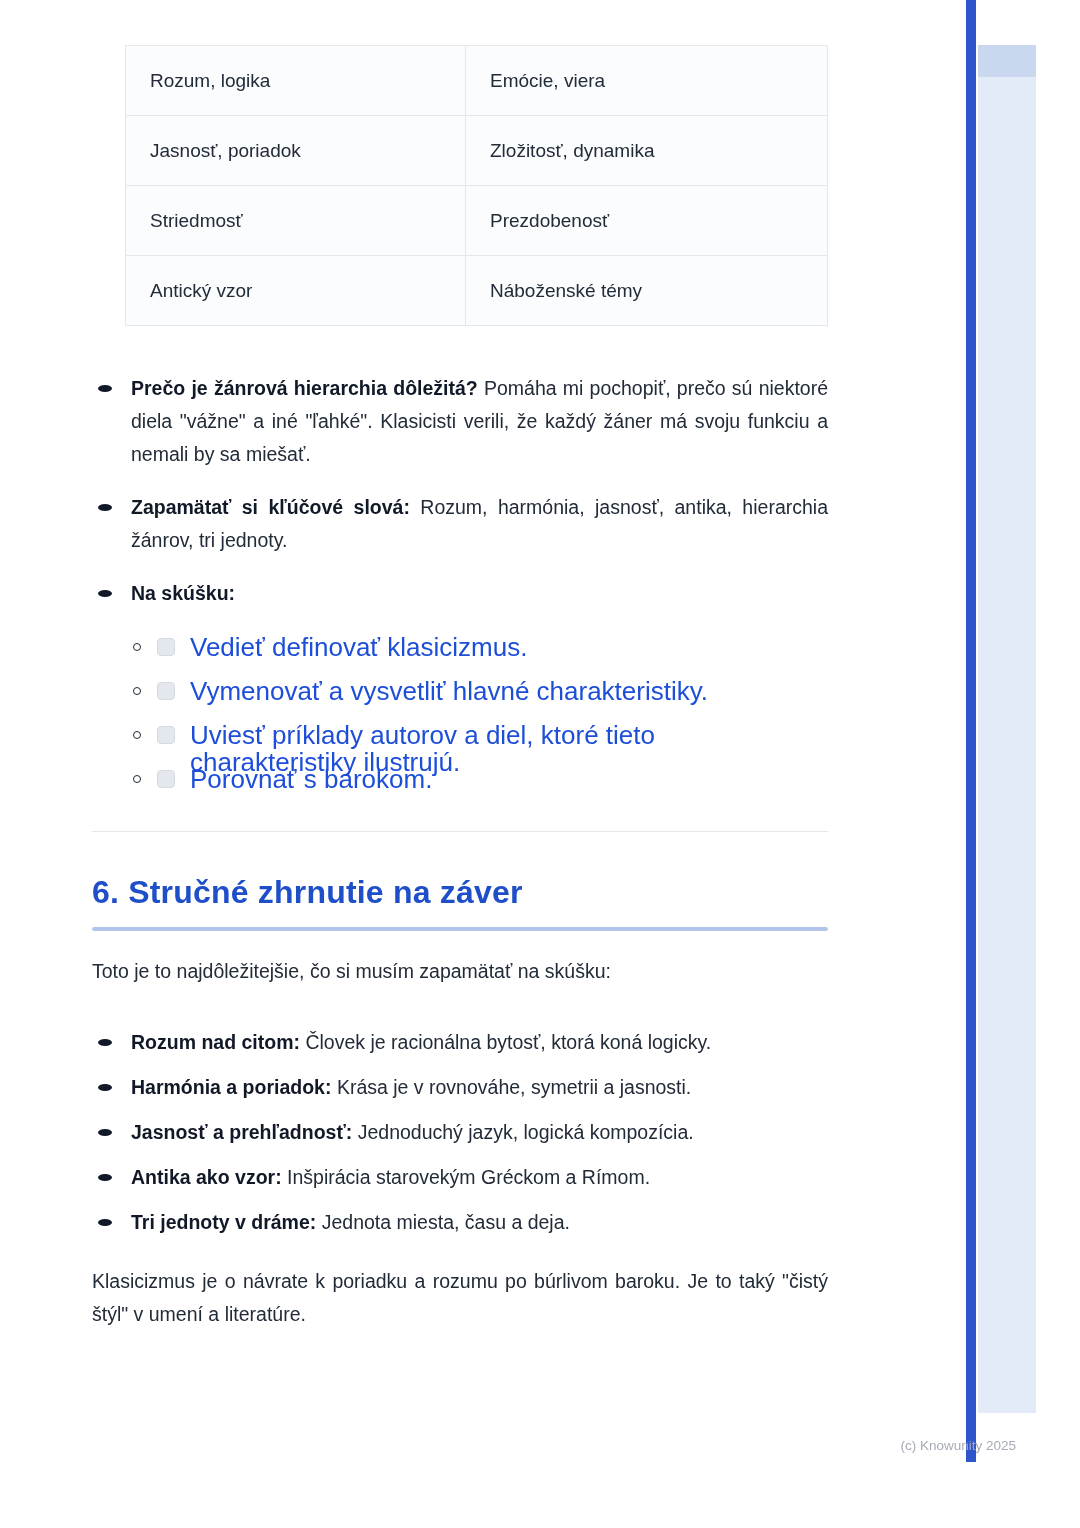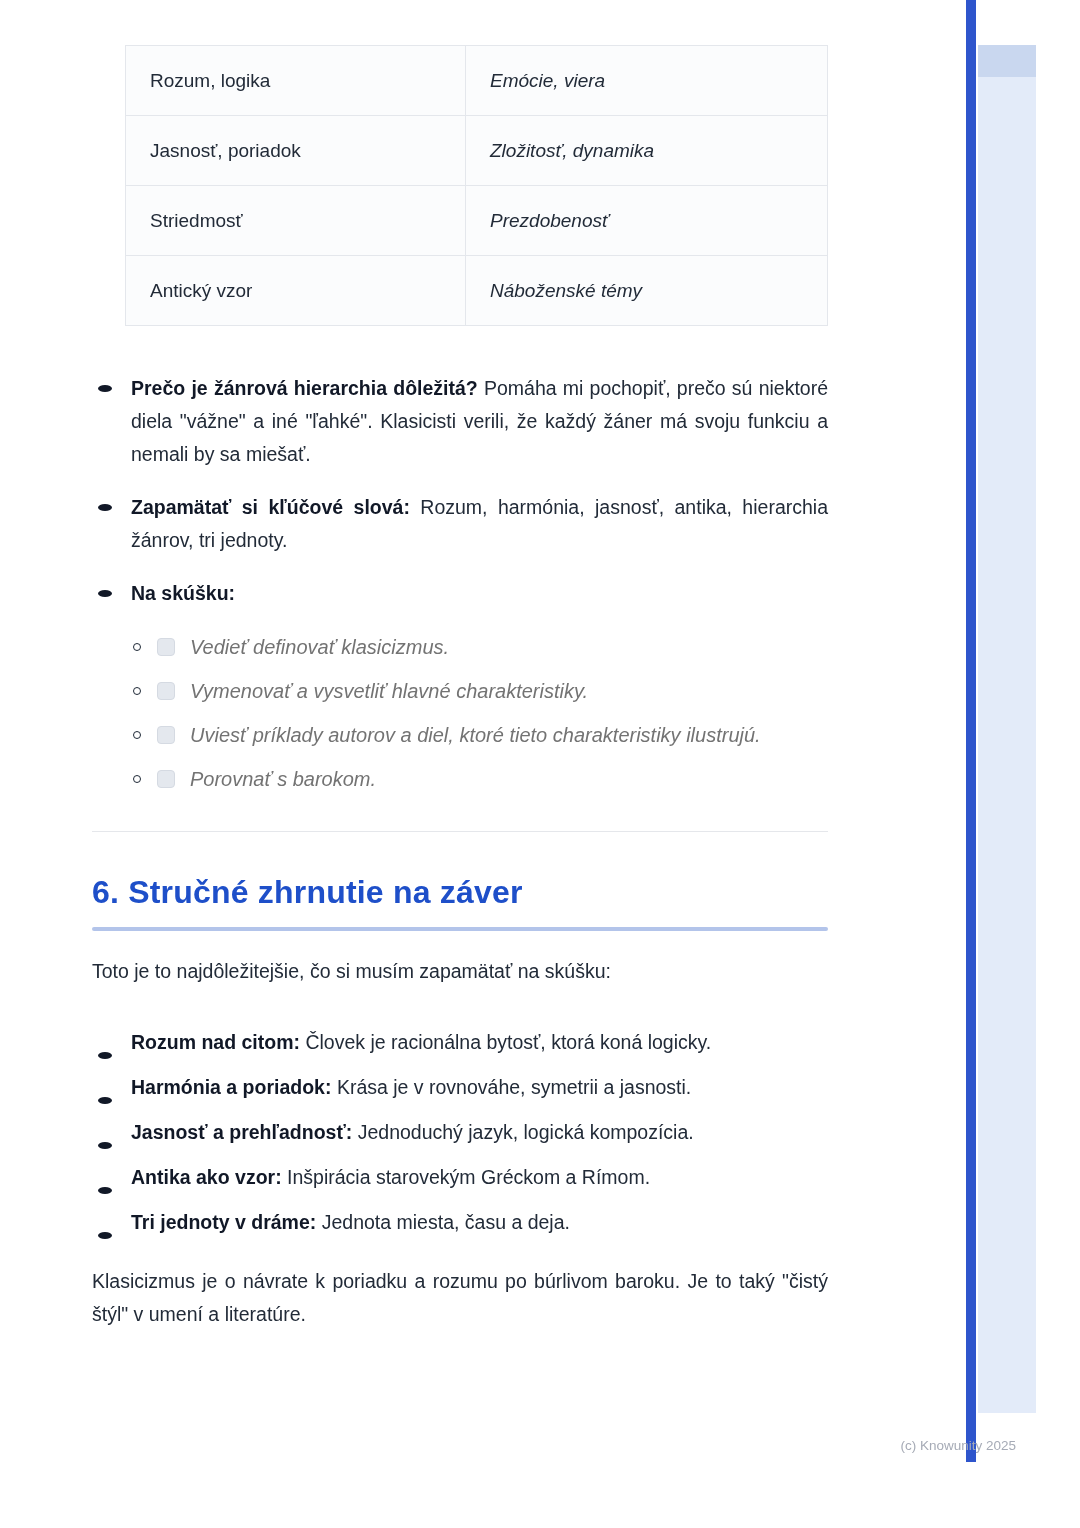"Emócie, viera" .tbl td.c2 { font-style: italic -> none }
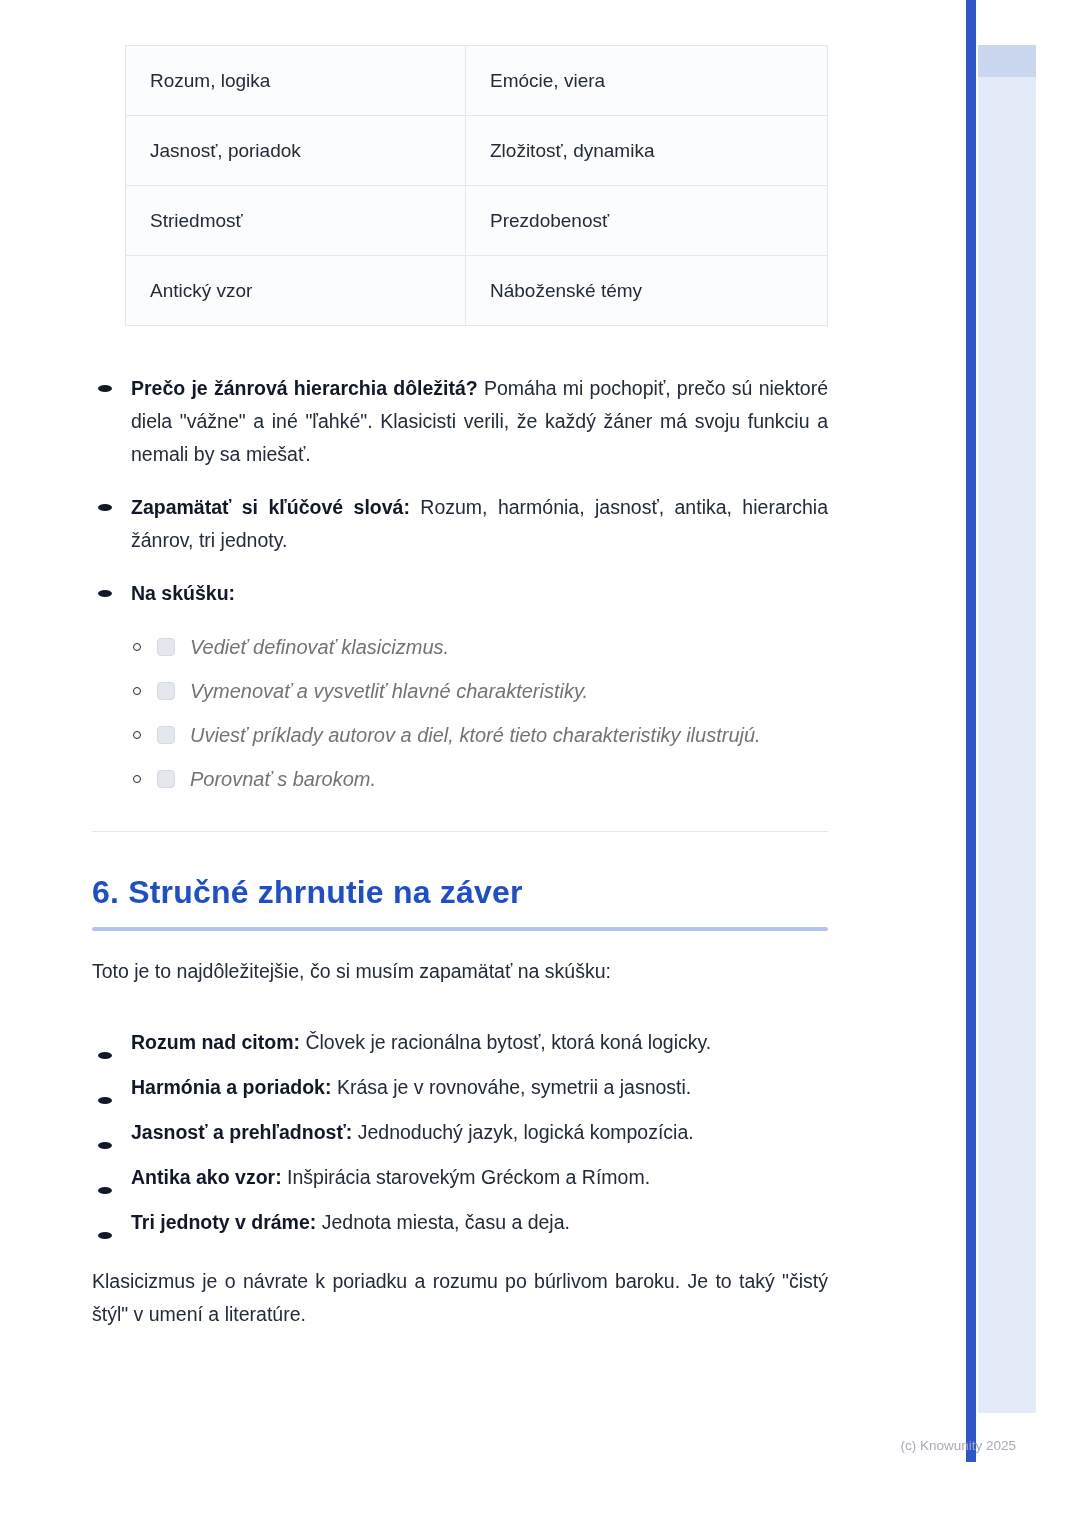"Vedieť definovať klasicizmus." .c-label { color: #737373 -> #1d4ed8; font-size: 20px -> 26px; font-style: italic -> none }
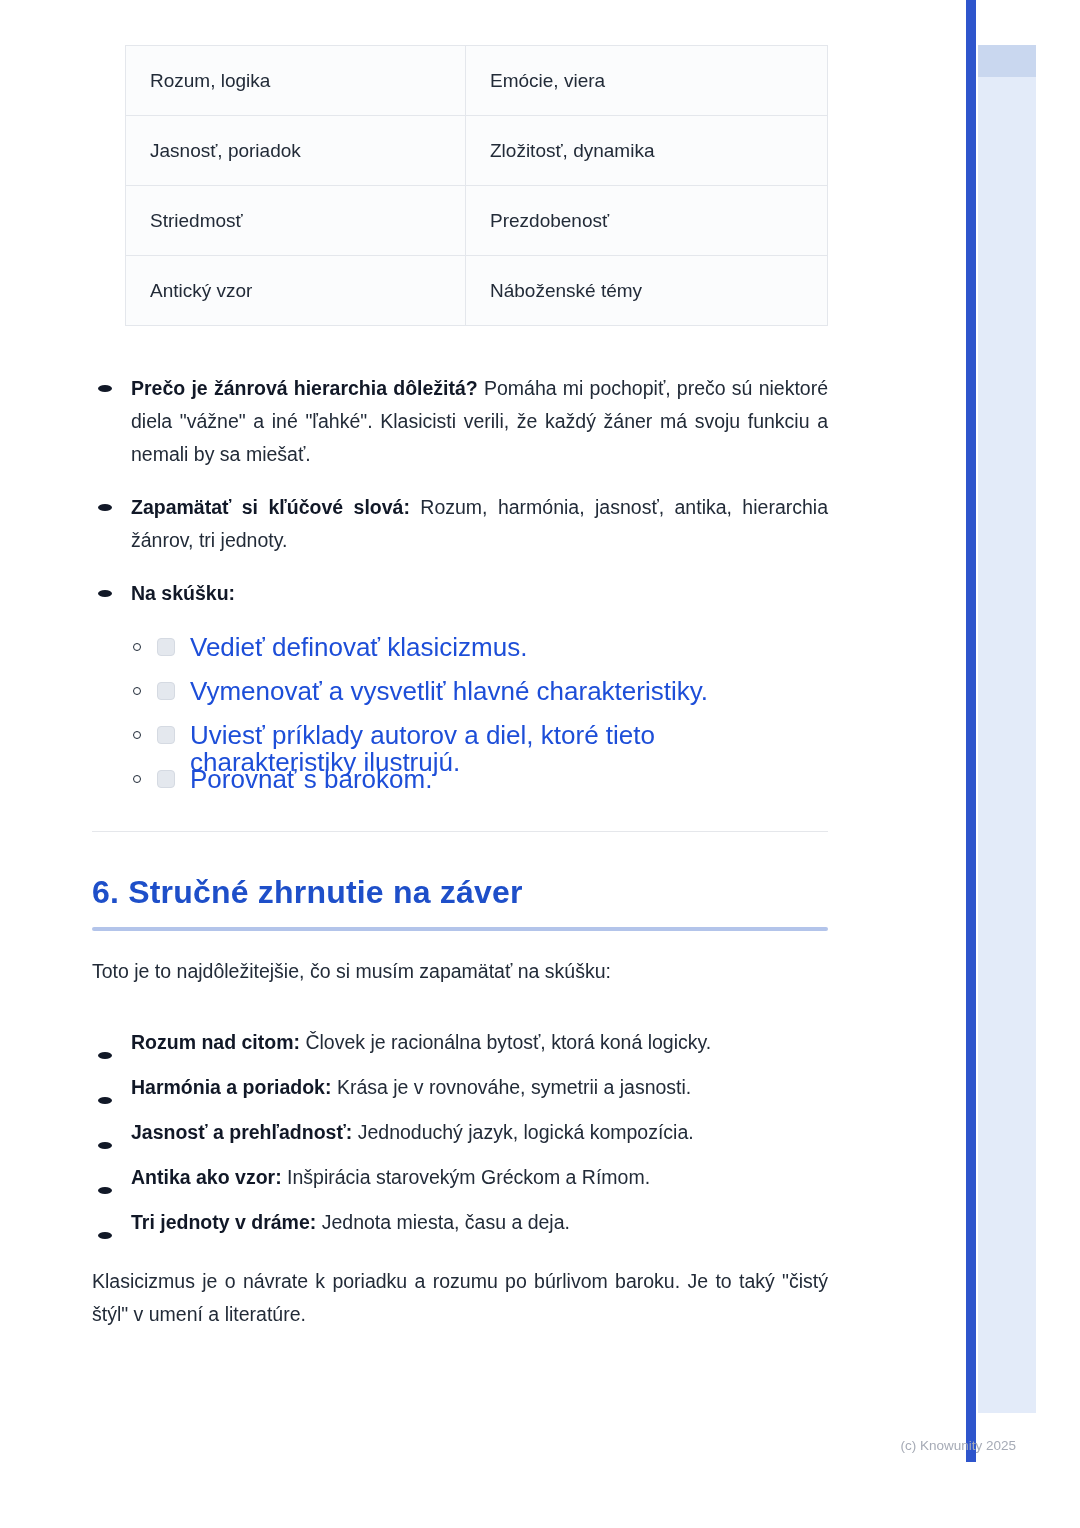"Rozum nad citom: Človek je" .sum-bullets .b-item { align-items: flex-end -> none }
